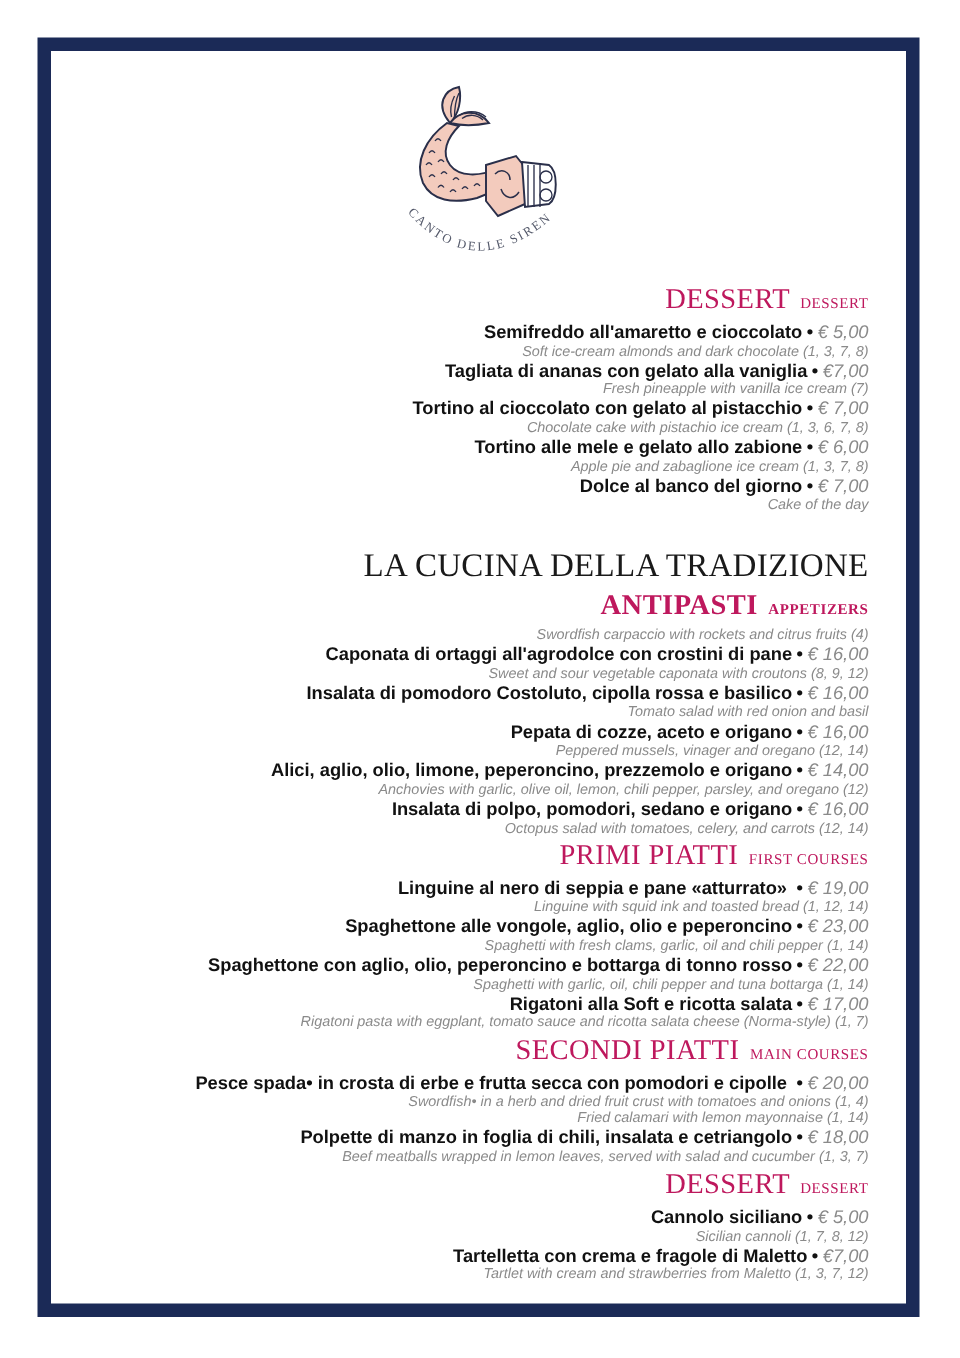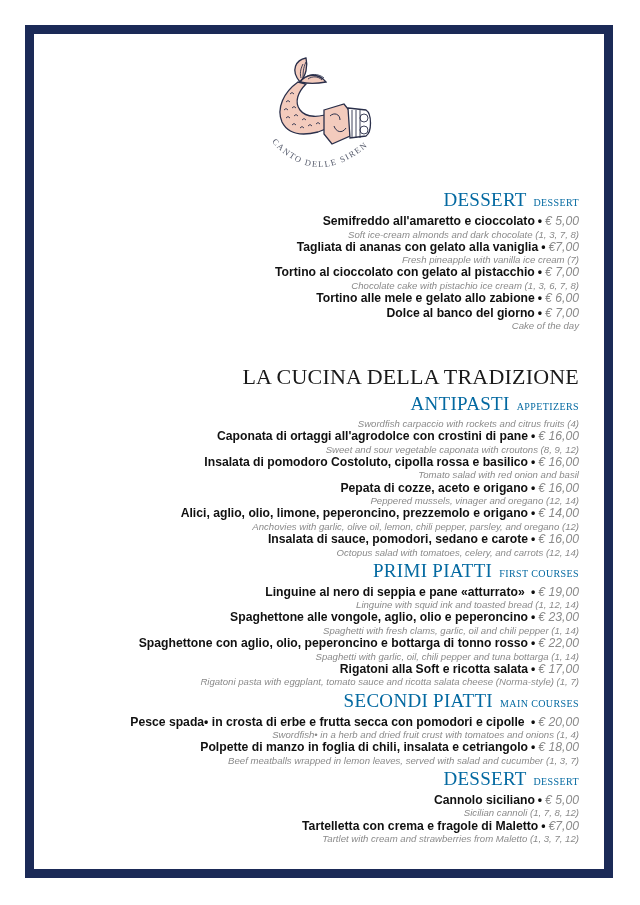"DESSERT DESSERT" .sec-title { color: #0369a1 -> #be185d }
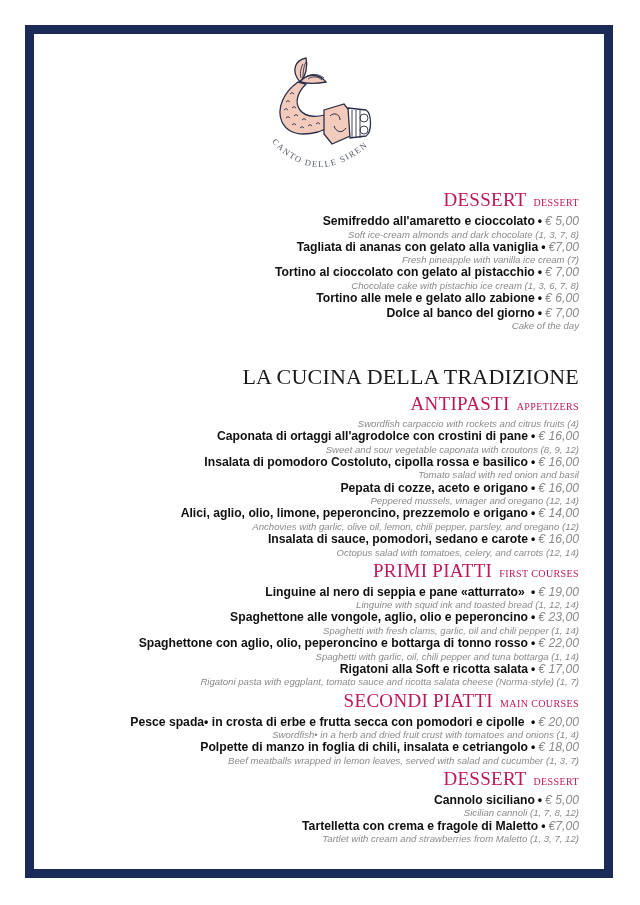"Apple pie and zabaglione ice" div.item-desc { html: none -> <div>Apple pie and zabaglione ice cream (1, 3, 7, 8)</div> }
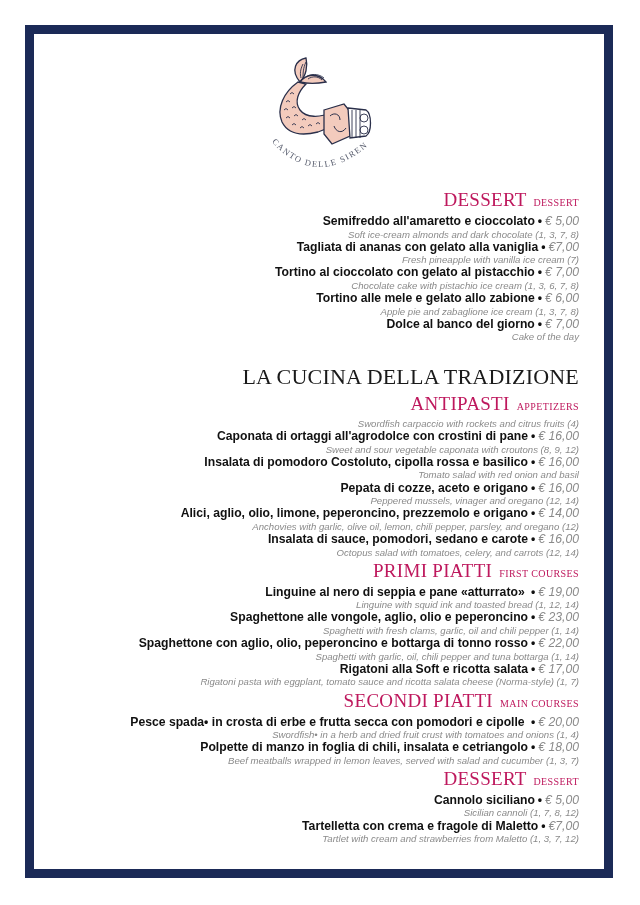"ANTIPASTI APPETIZERS" div.sec-title { font-weight: none -> bold }
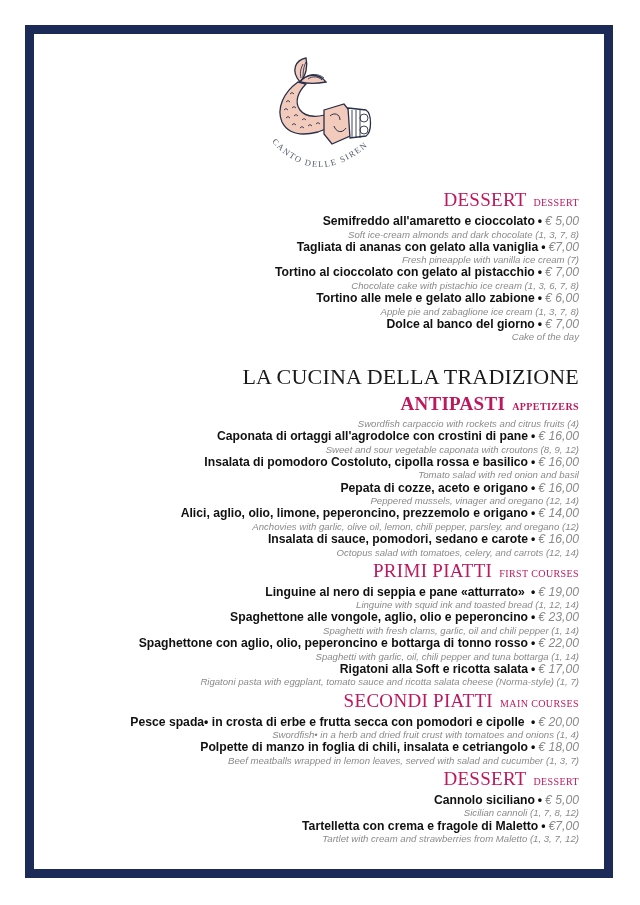"Insalata di sauce, pomodori, sedano" span { text: sauce, pomodori, sedano e carote -> polpo, pomodori, sedano e origano }
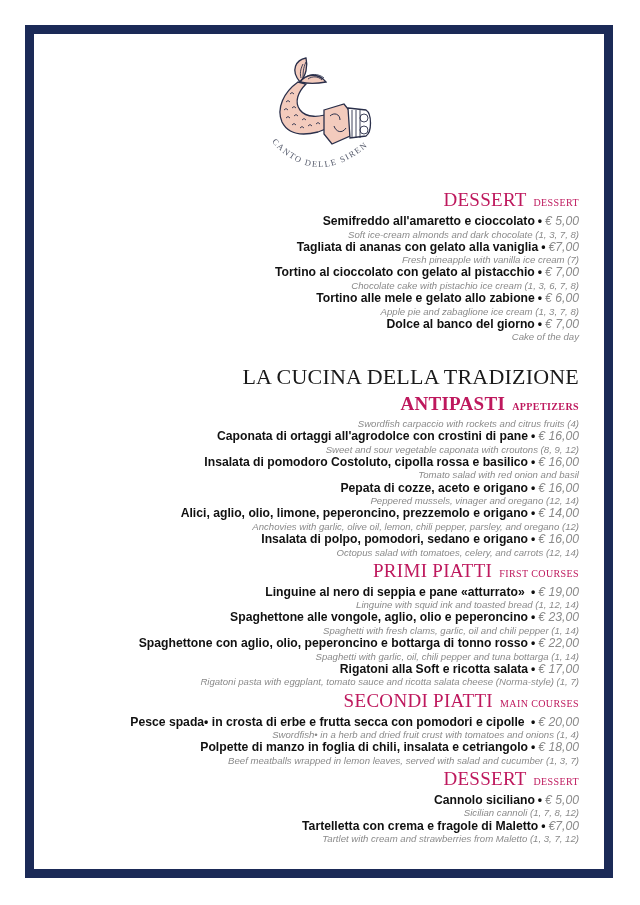"Fried calamari with lemon mayonnaise" div.item-desc { html: none -> <div>Fried calamari with lemon mayonnaise (1, 14)</div> }
